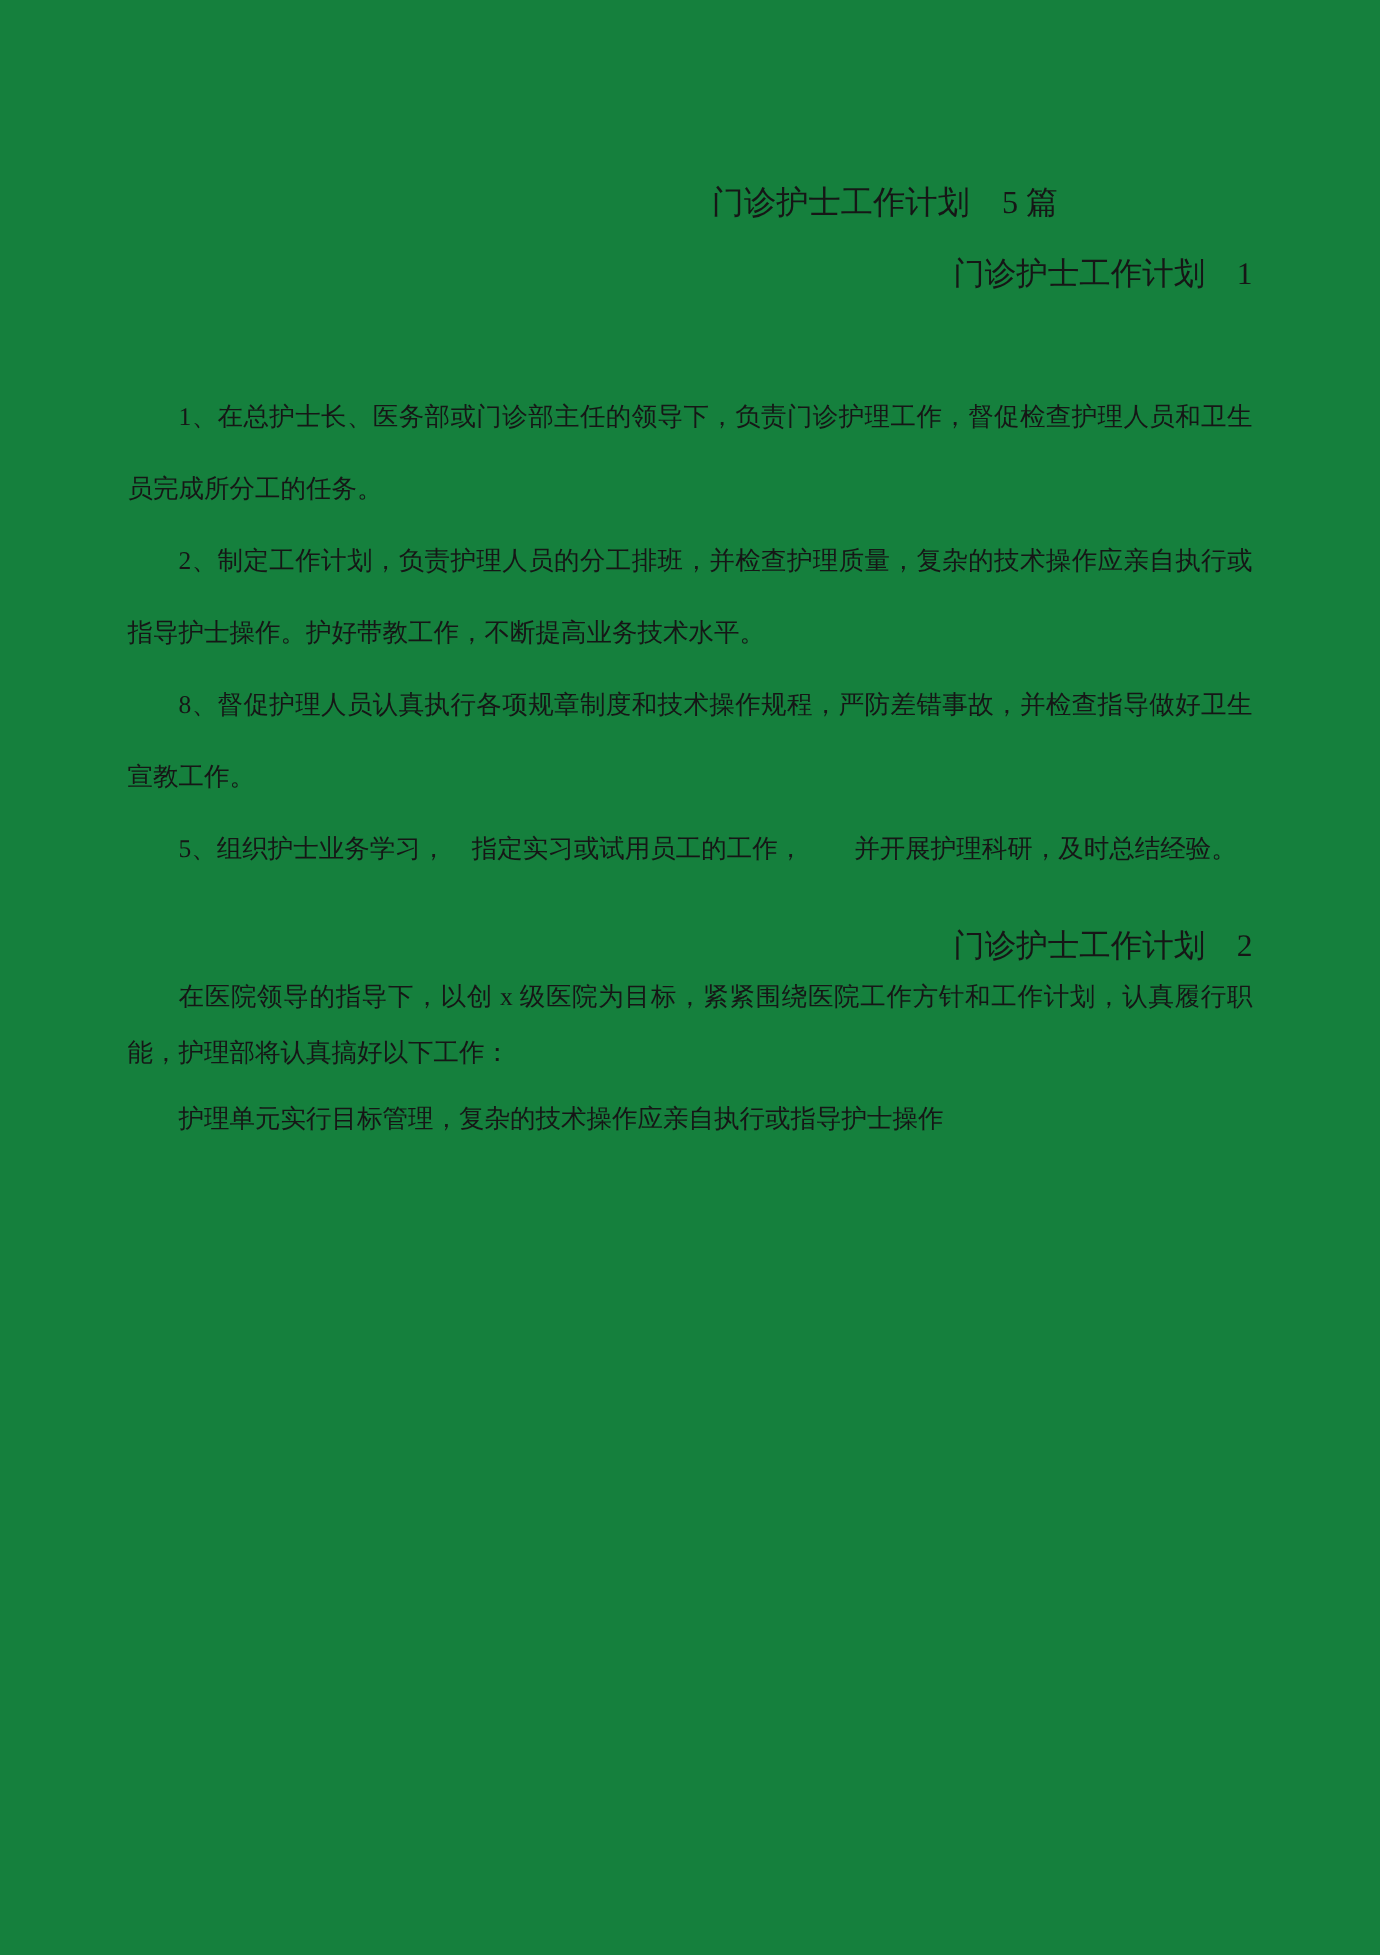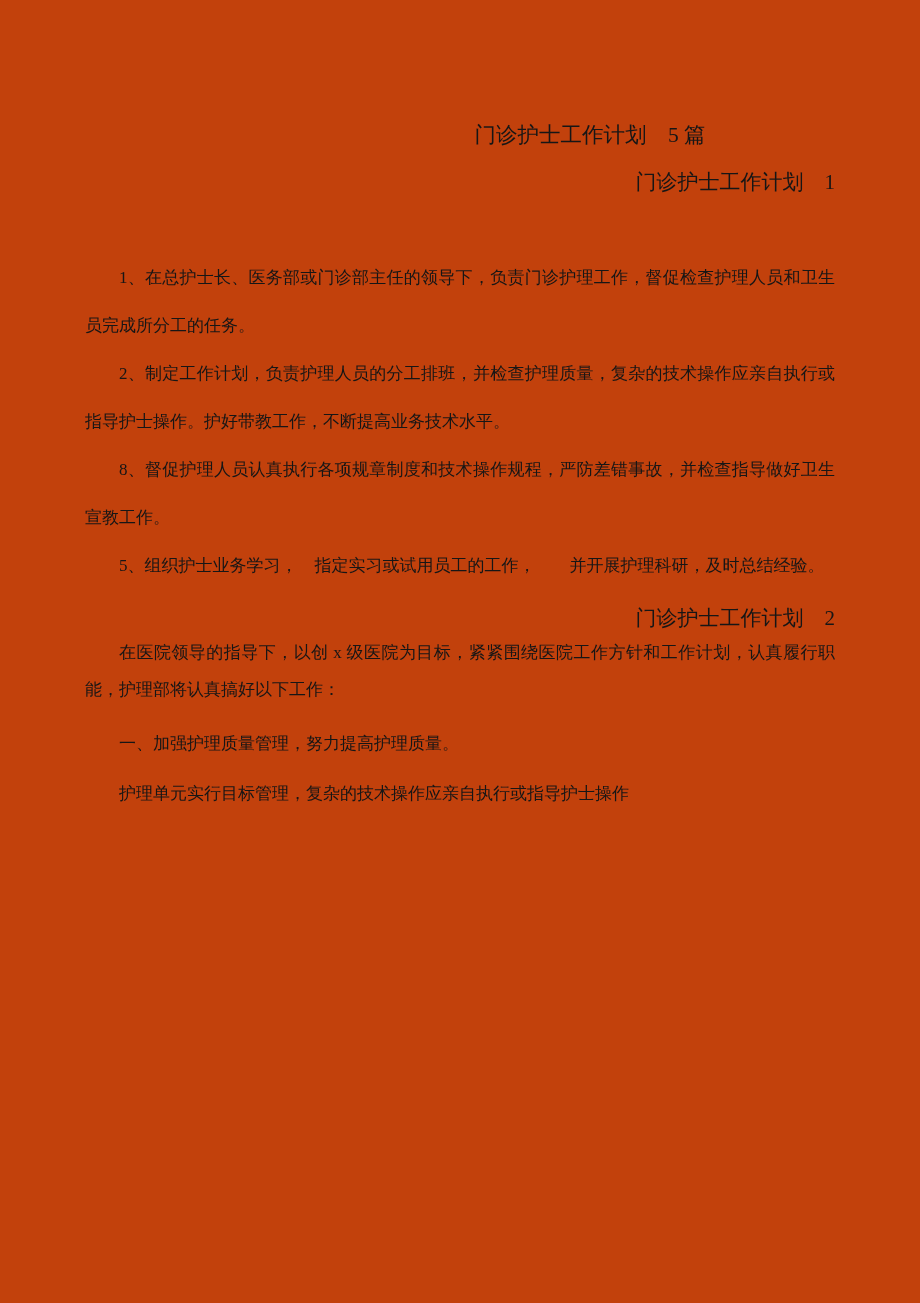"门诊护士工作计划 5 篇" .page { background: #c2410c -> #15803d }
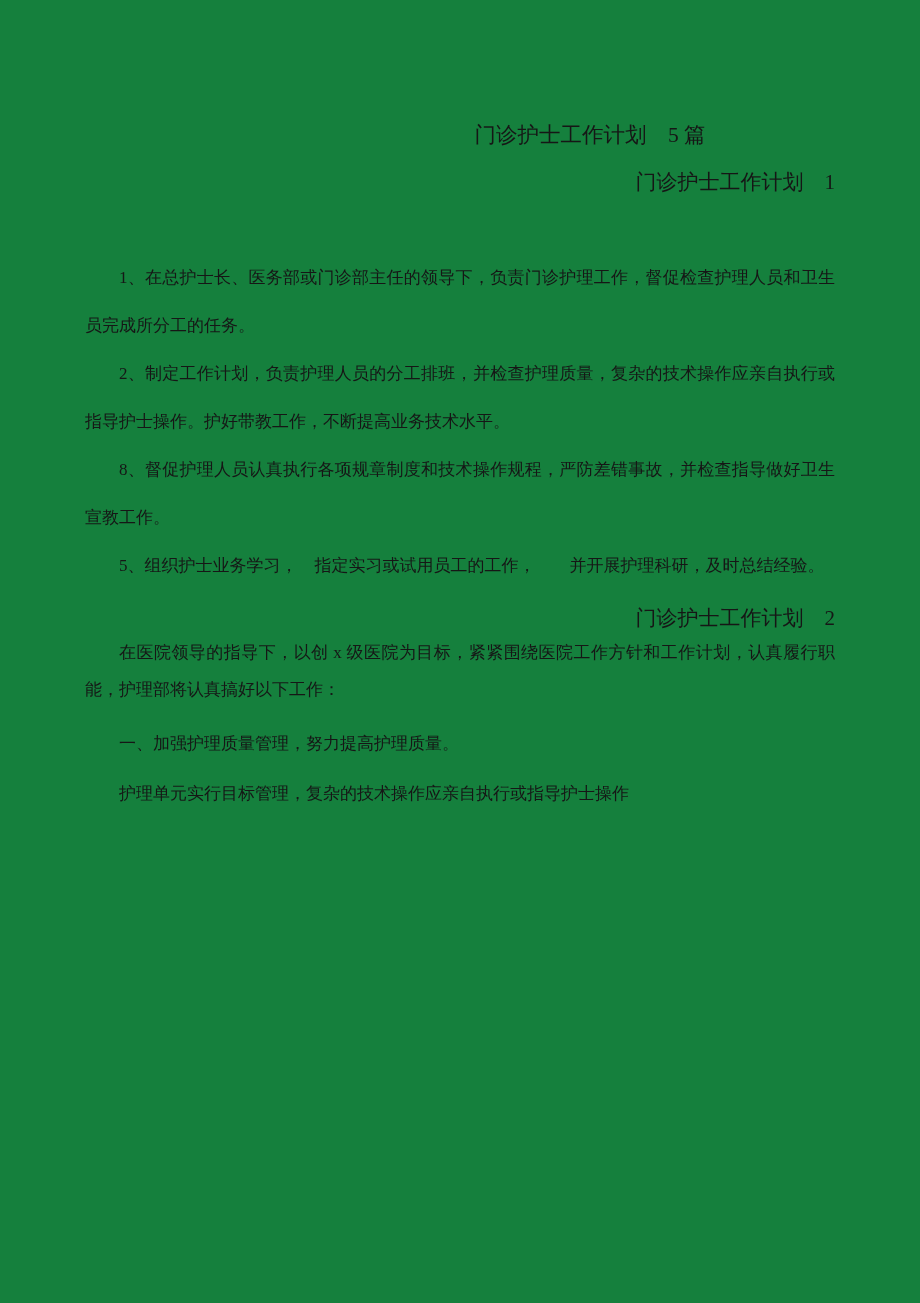"门诊护士工作计划 2" .section-heading.second { margin-top: 12px -> 24px }
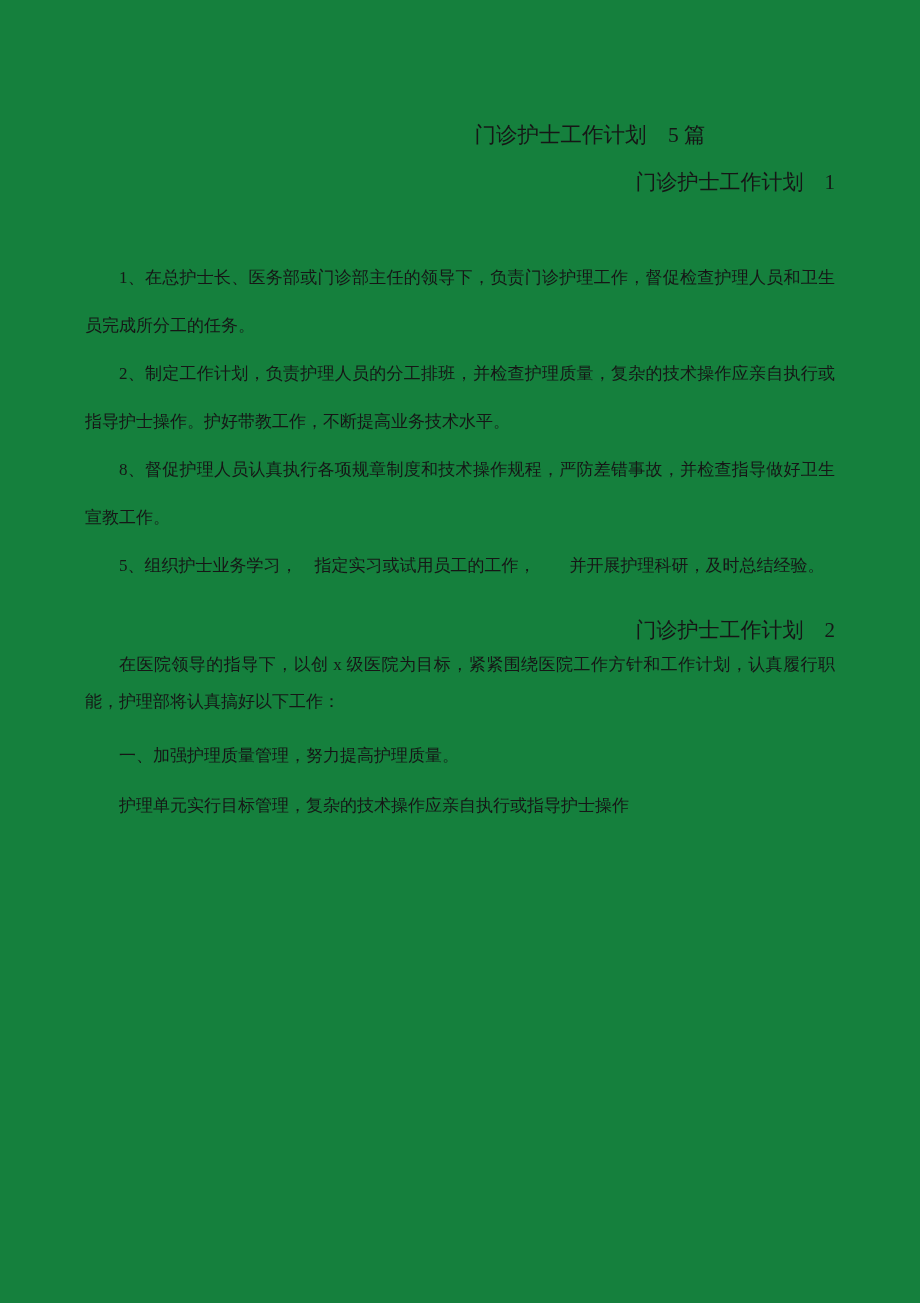"一、加强护理质量管理，努力提高护理质量。" p.para { html: <p>一、加强护理质量管理，努力提高护理质量。</p> -> none }
